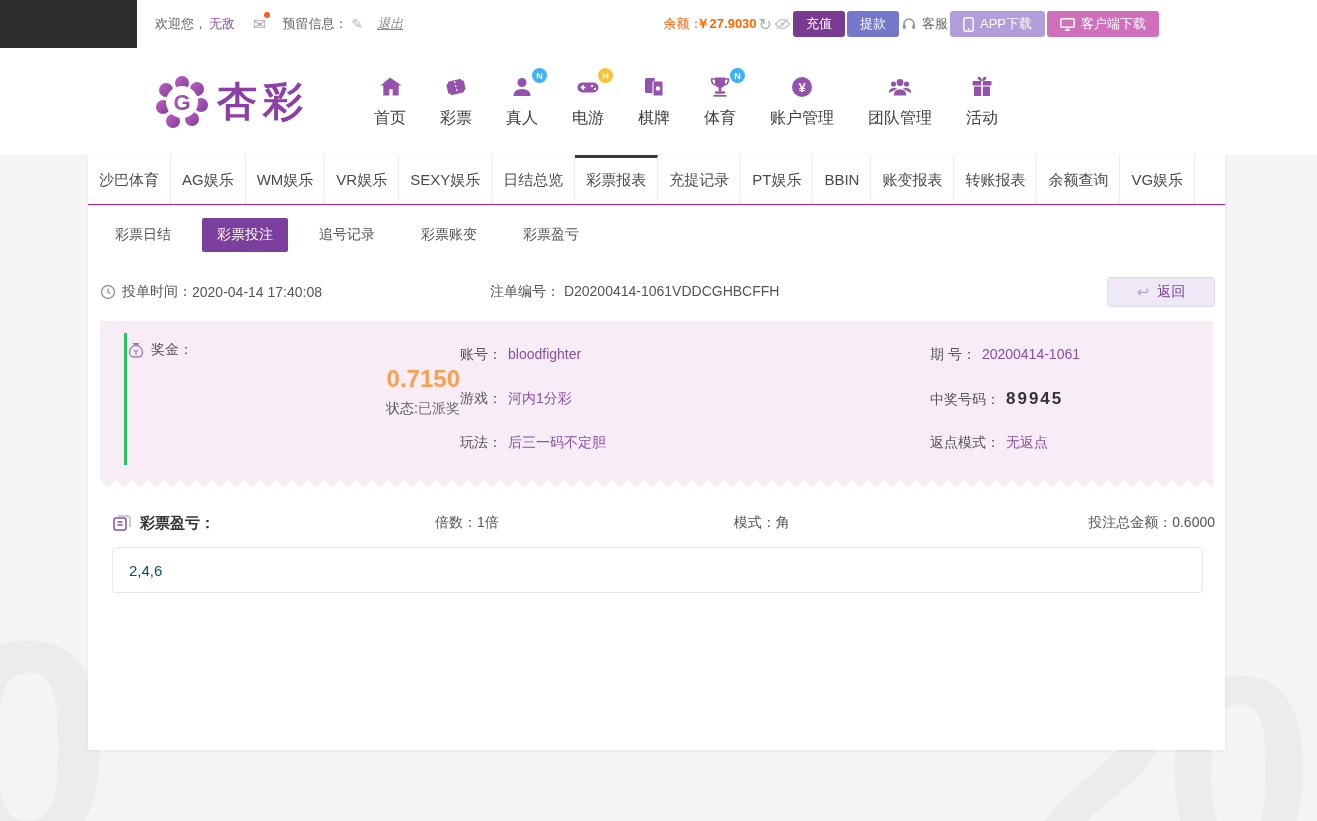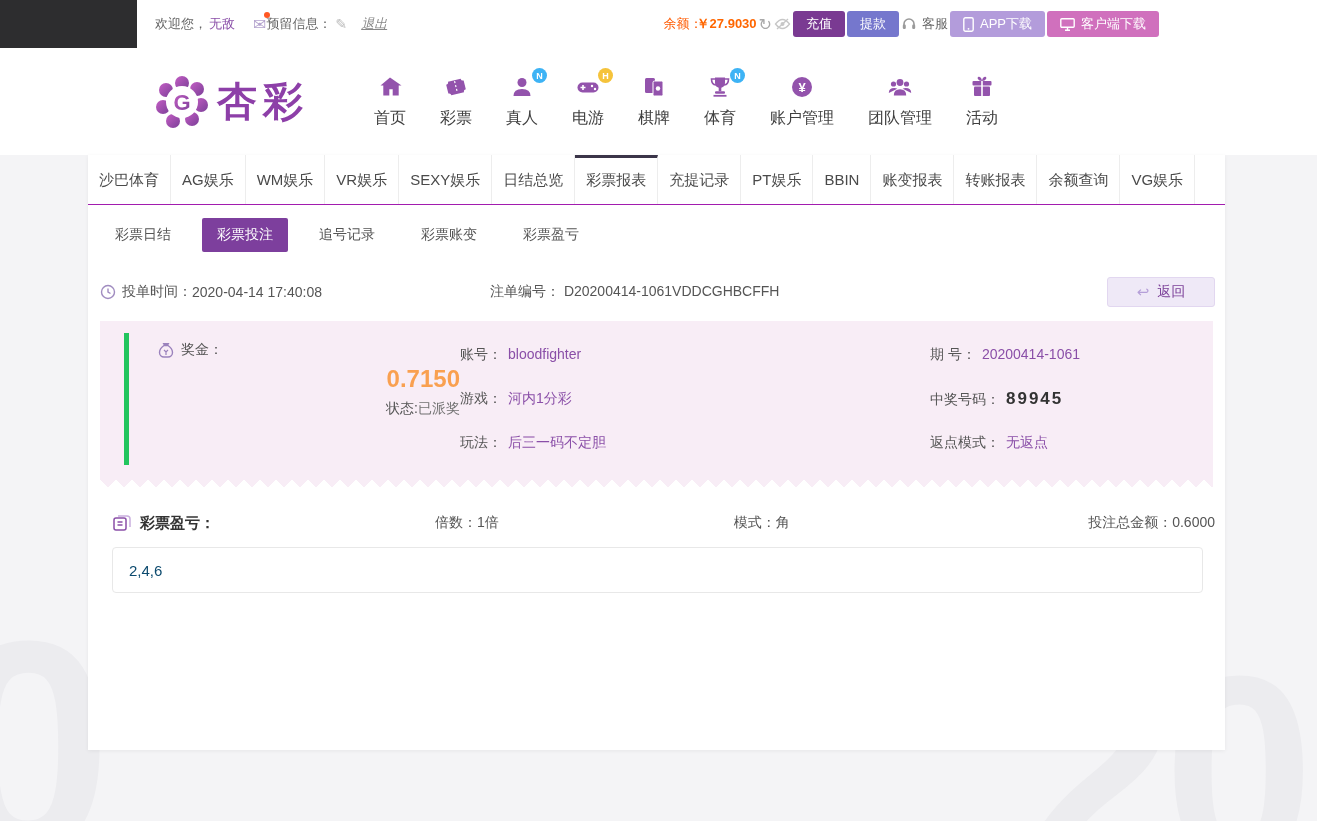"预留信息：" .reserved { margin-left: none -> 16px }
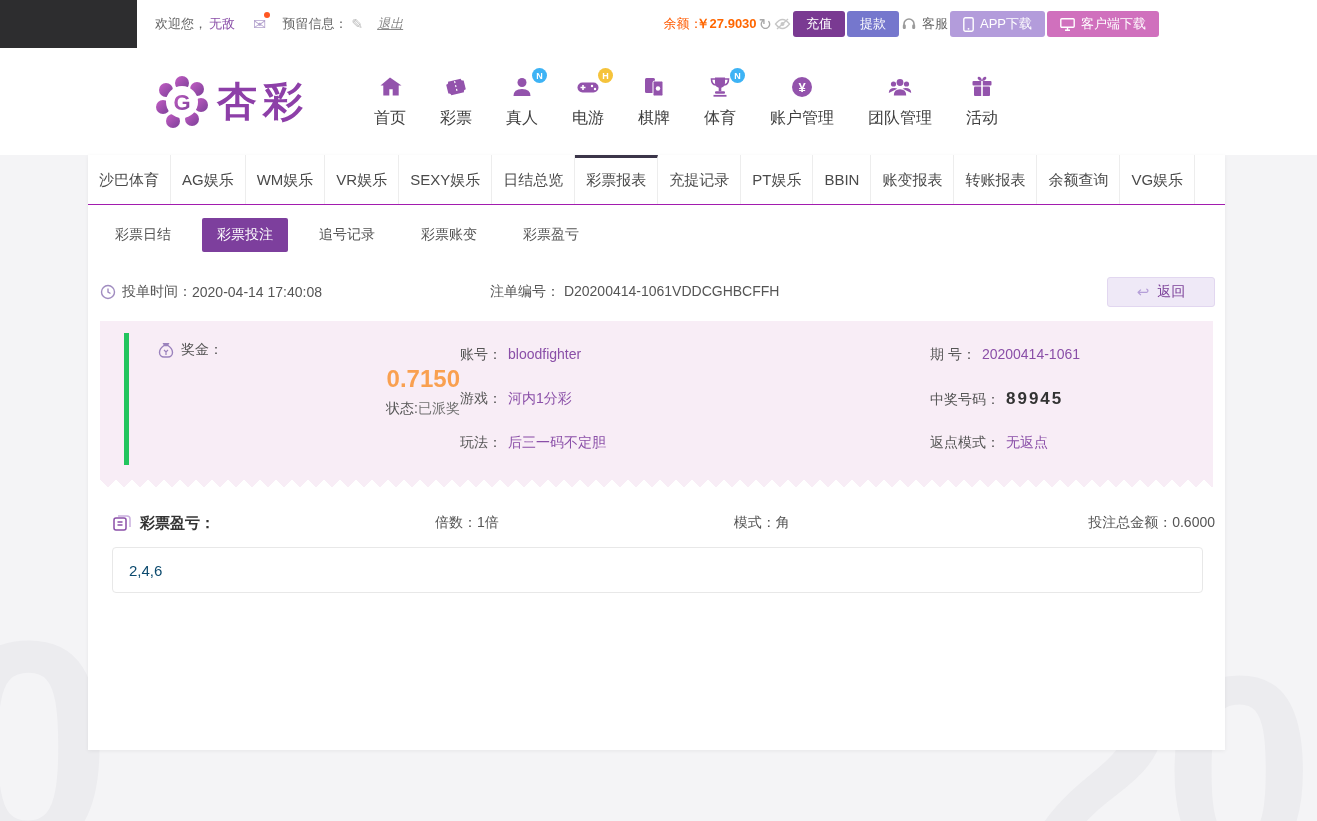"奖金：" .right-box { border-left: 5px solid #22c55e -> 3px solid #22c55e; padding-left: 28px -> none }
